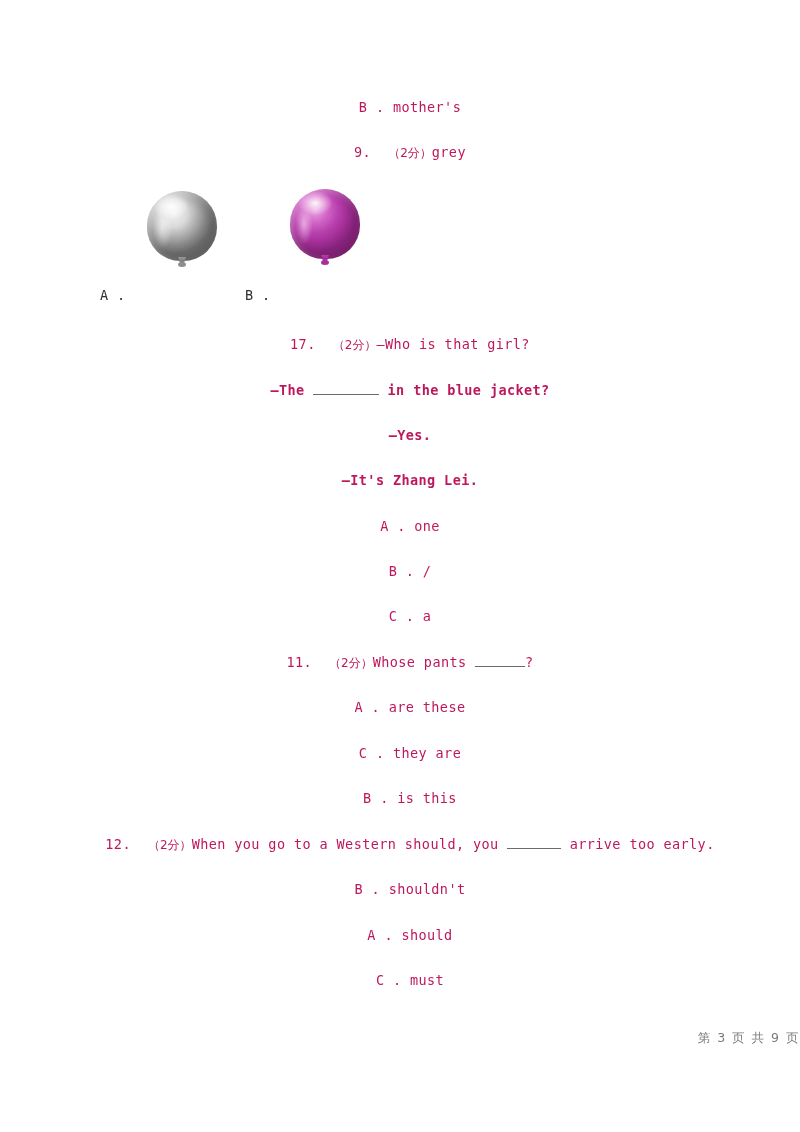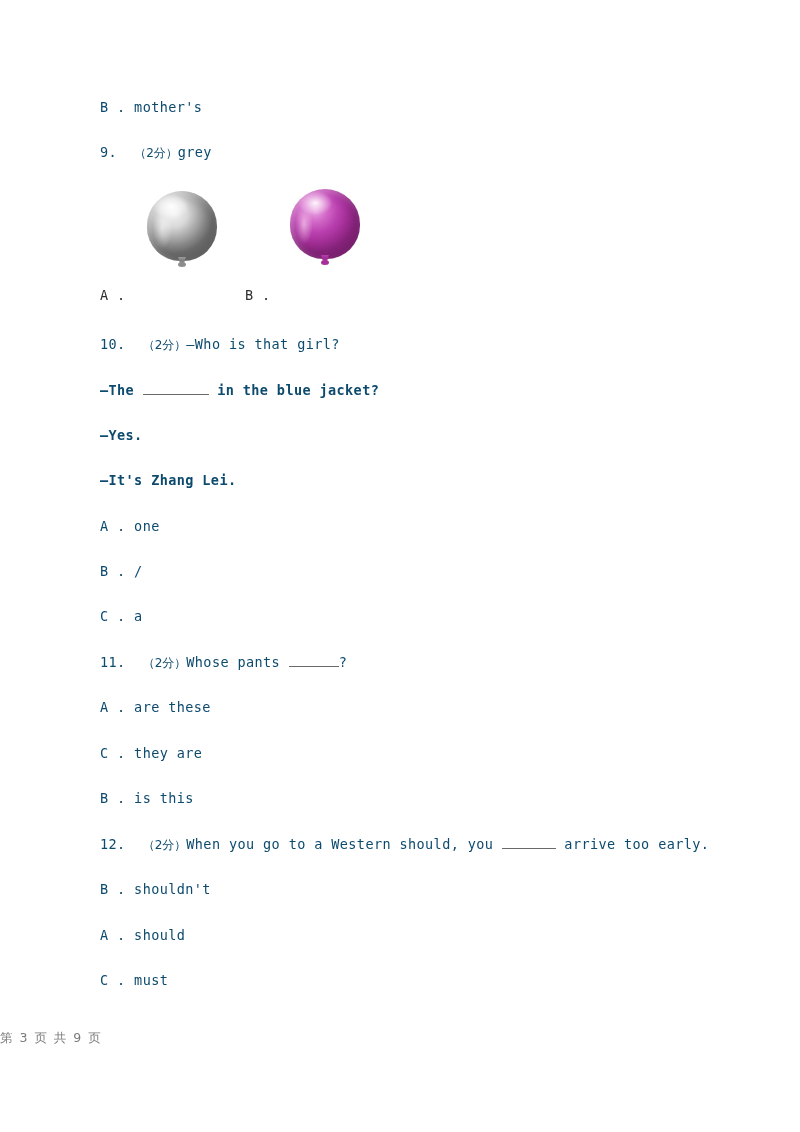"B . mother's" .line { color: #0c4a6e -> #be185d; text-align: none -> center }
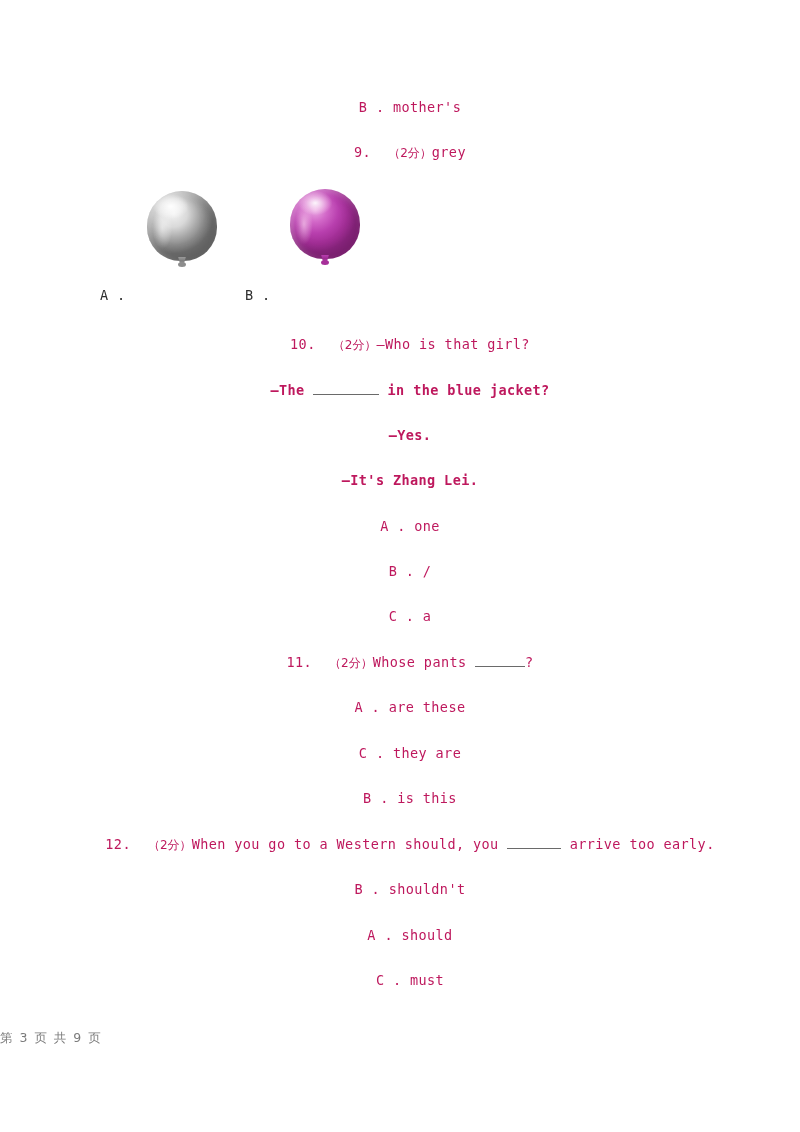"10." span.qnum { text: 10 -> 17 }
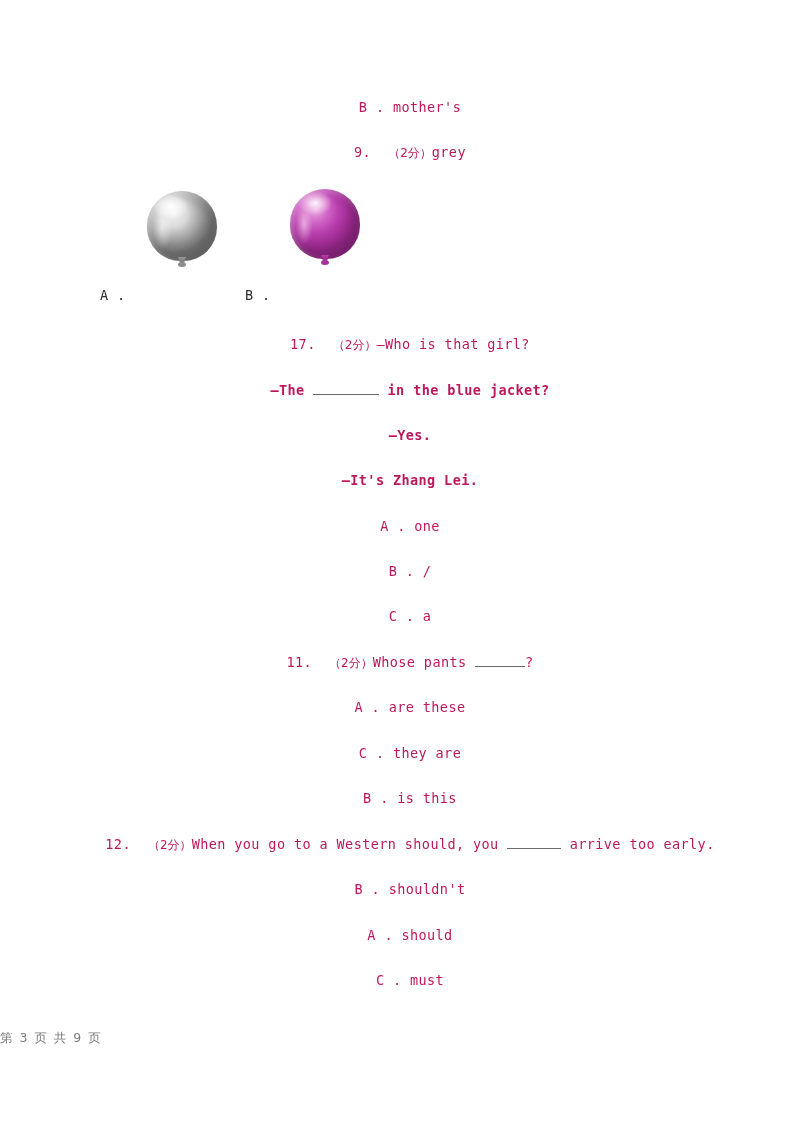"第 3 页 共 9" .footer { text-align: left -> right }
